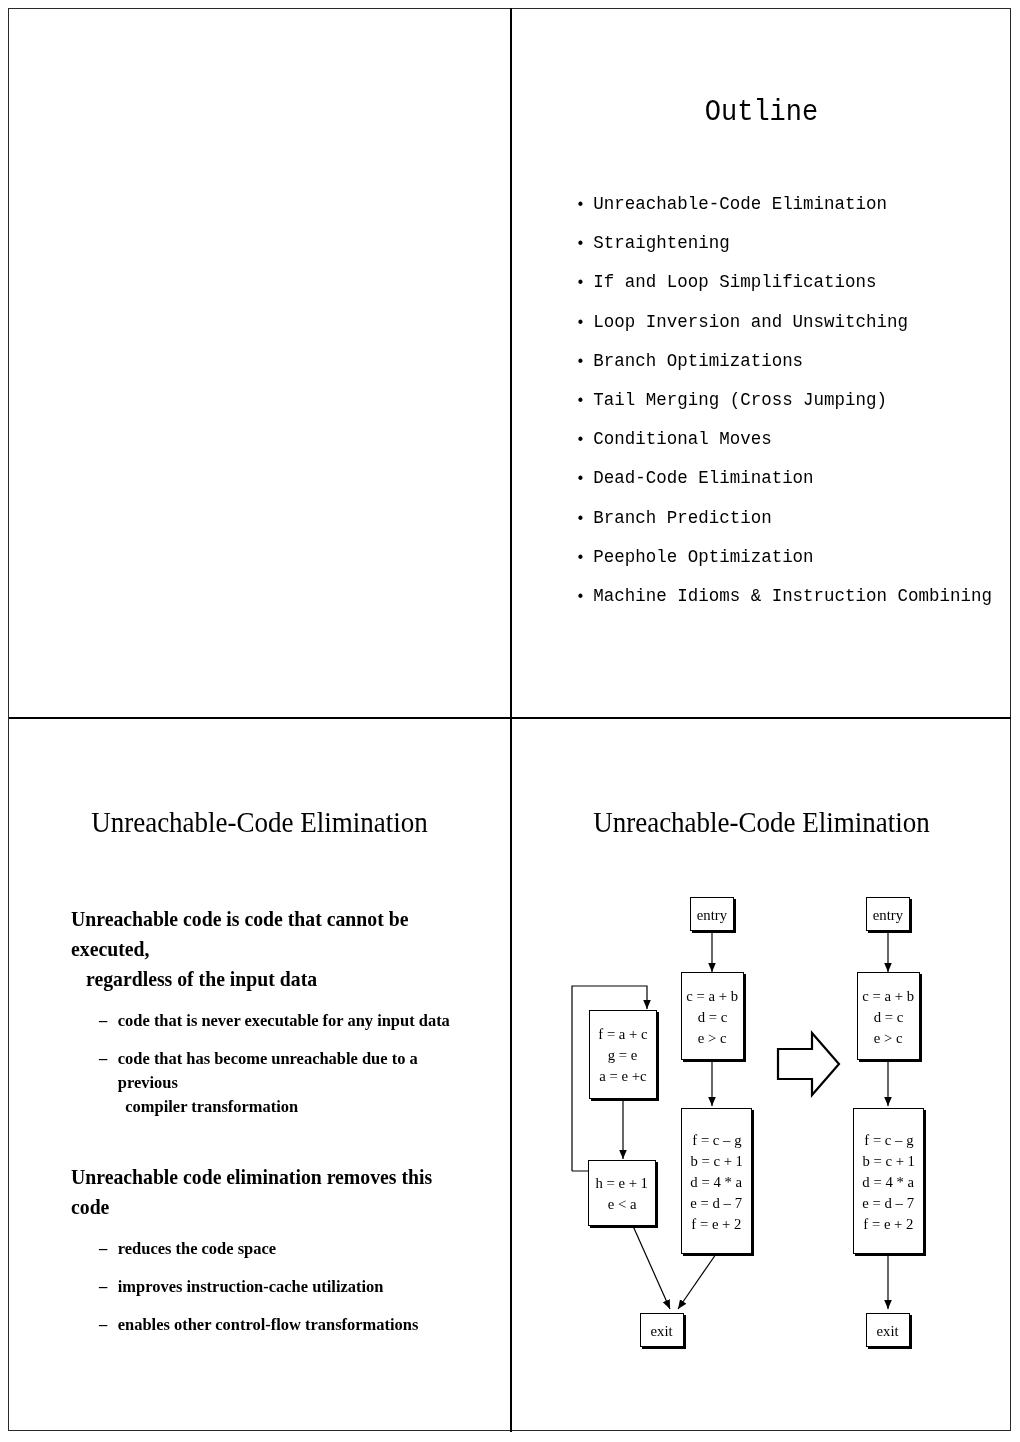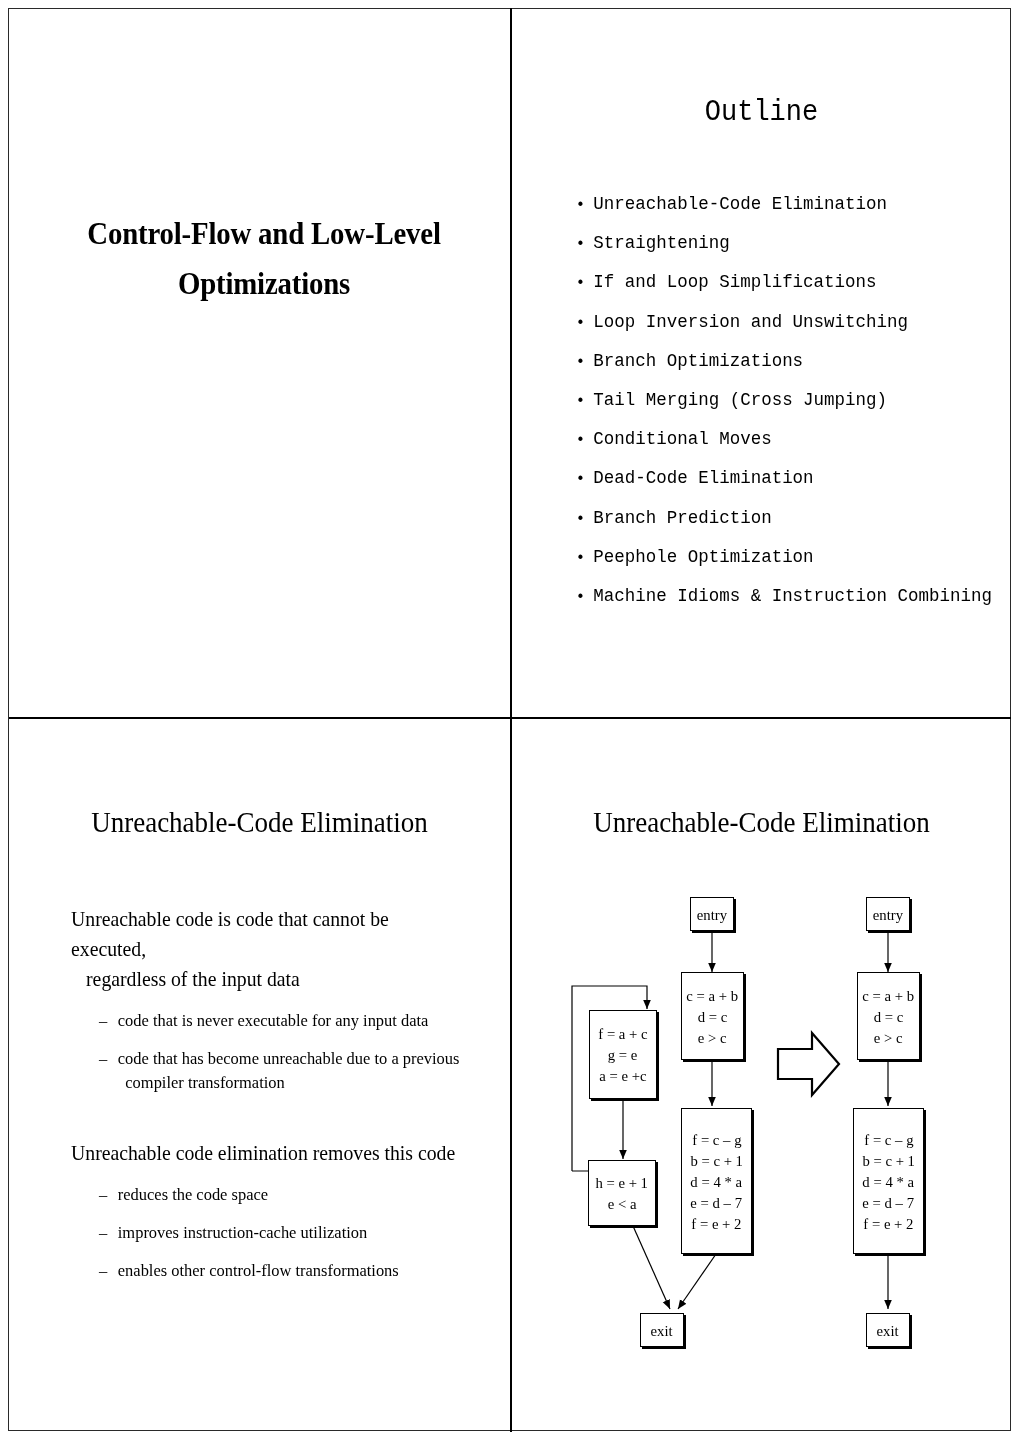"Control-Flow and Low-Level" div.slide { html: <div> <div> <span>Control-Flow and Low-Level</span> <span>Optimizations</span> </div> </div> -> none }
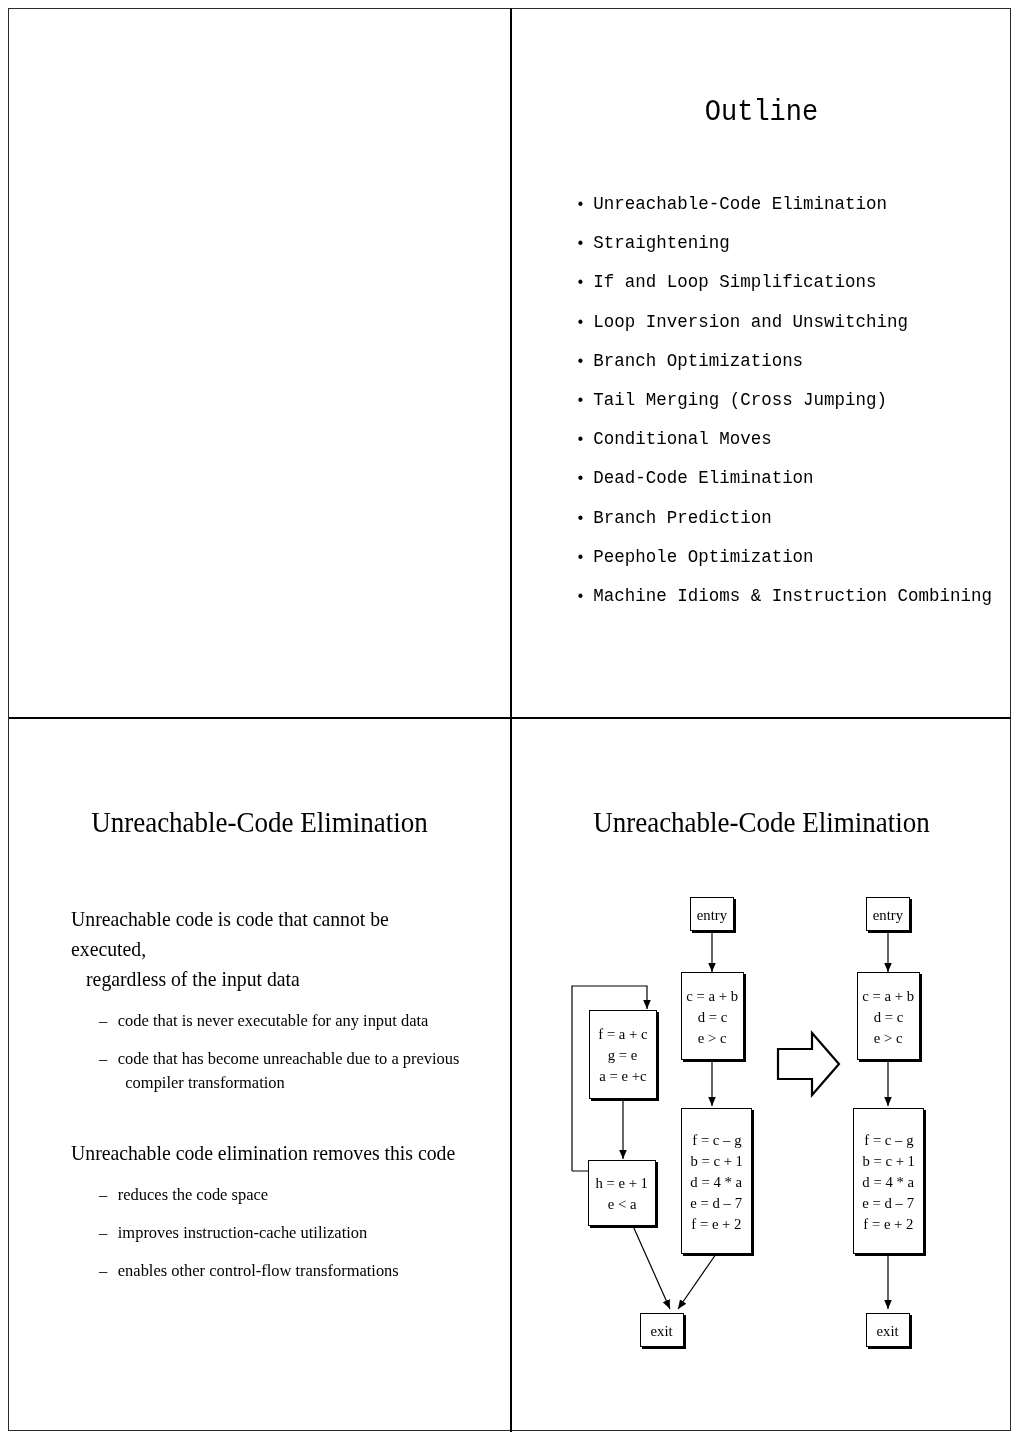"Unreachable code is code that" #uce-body { font-weight: none -> bold }
